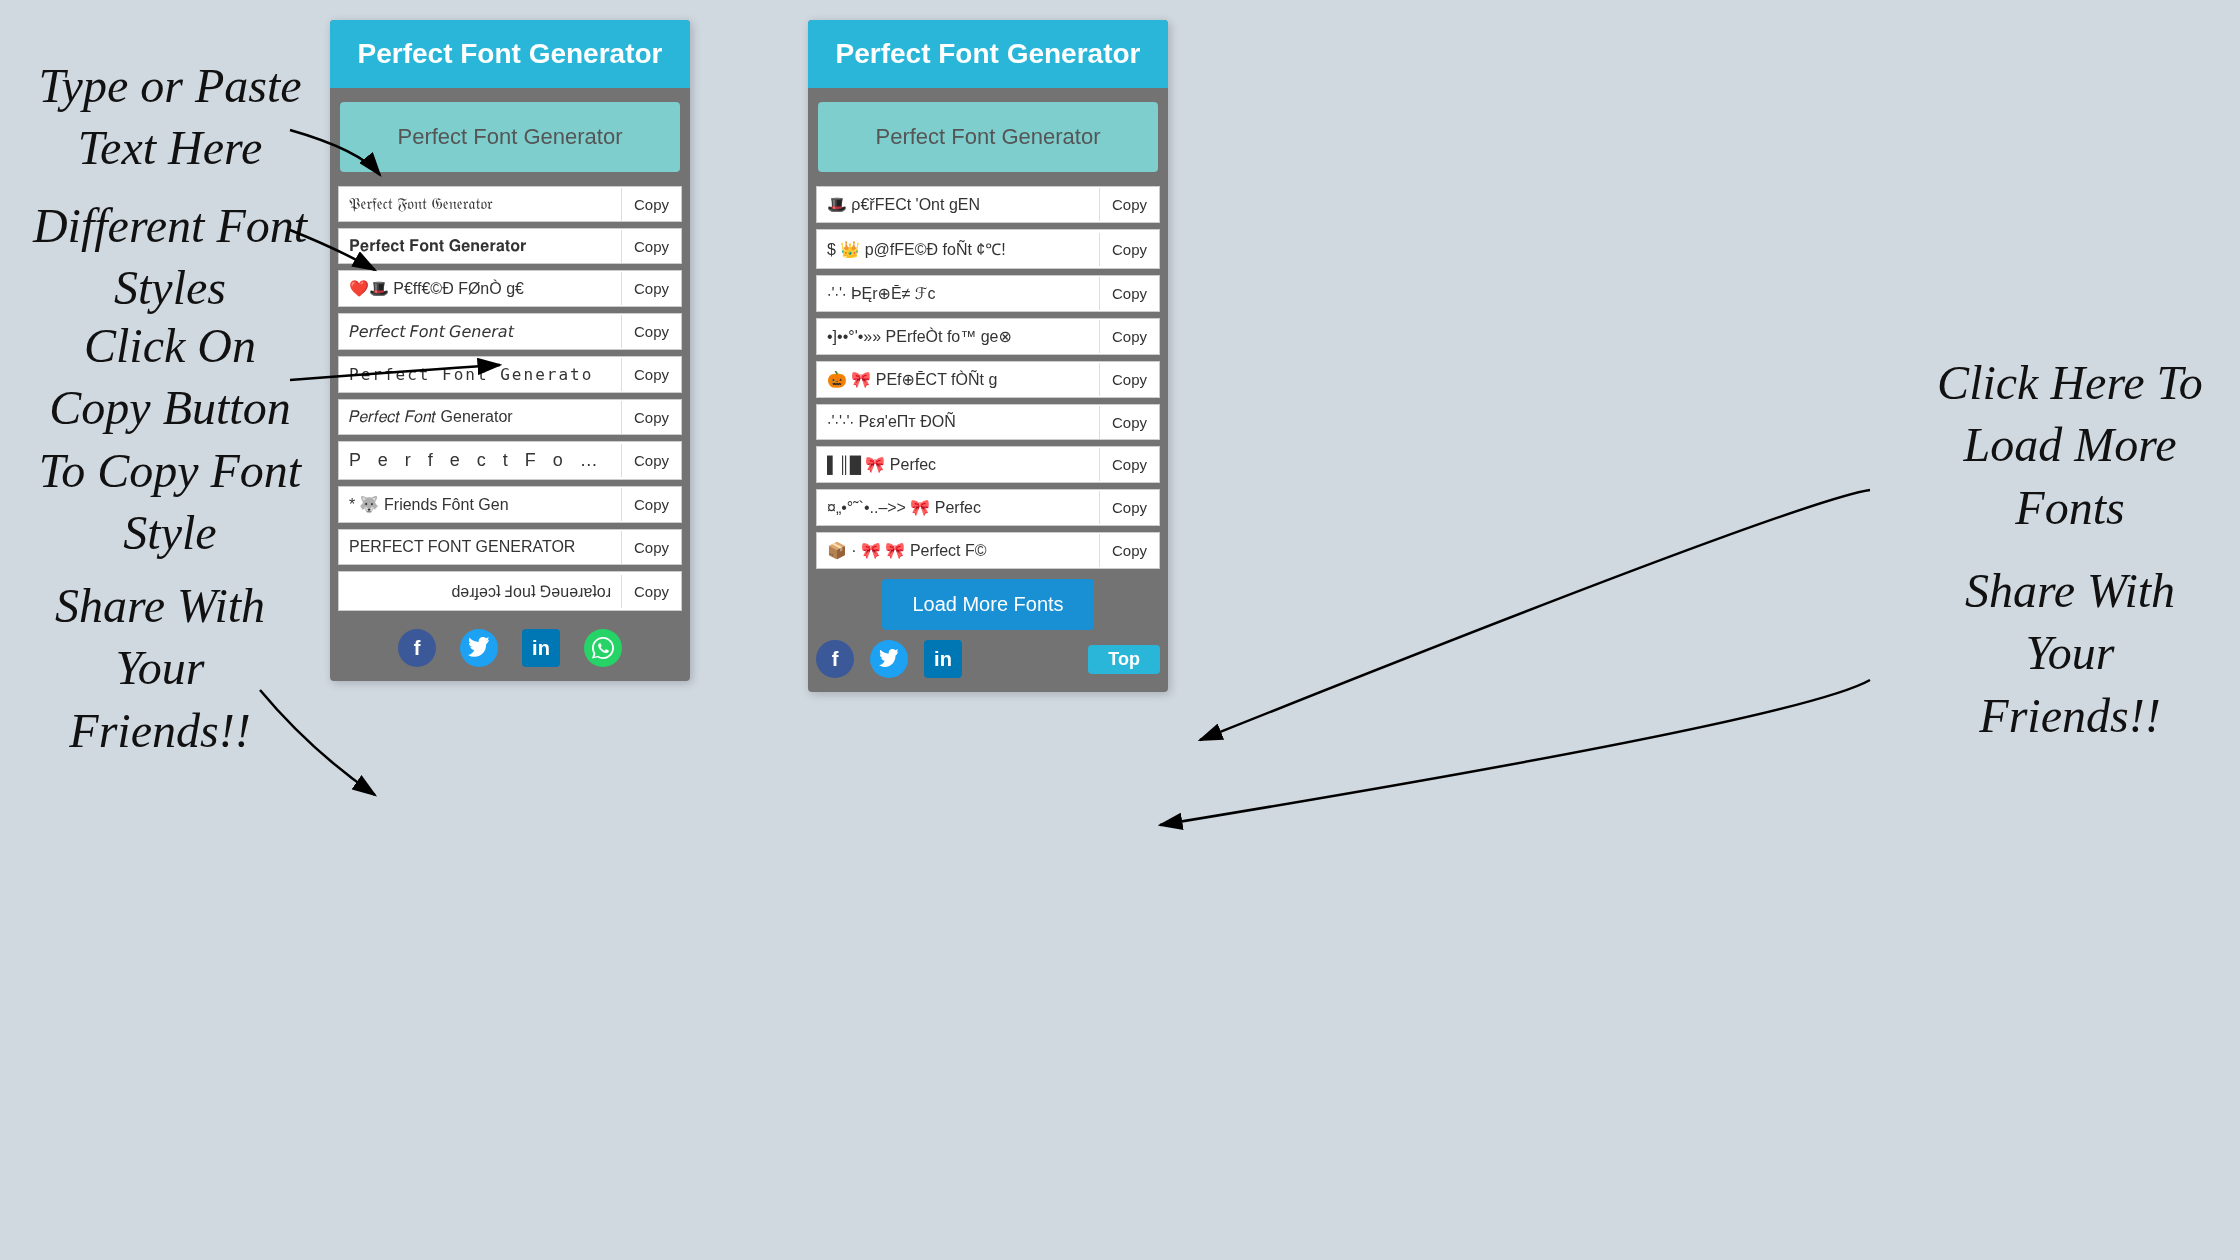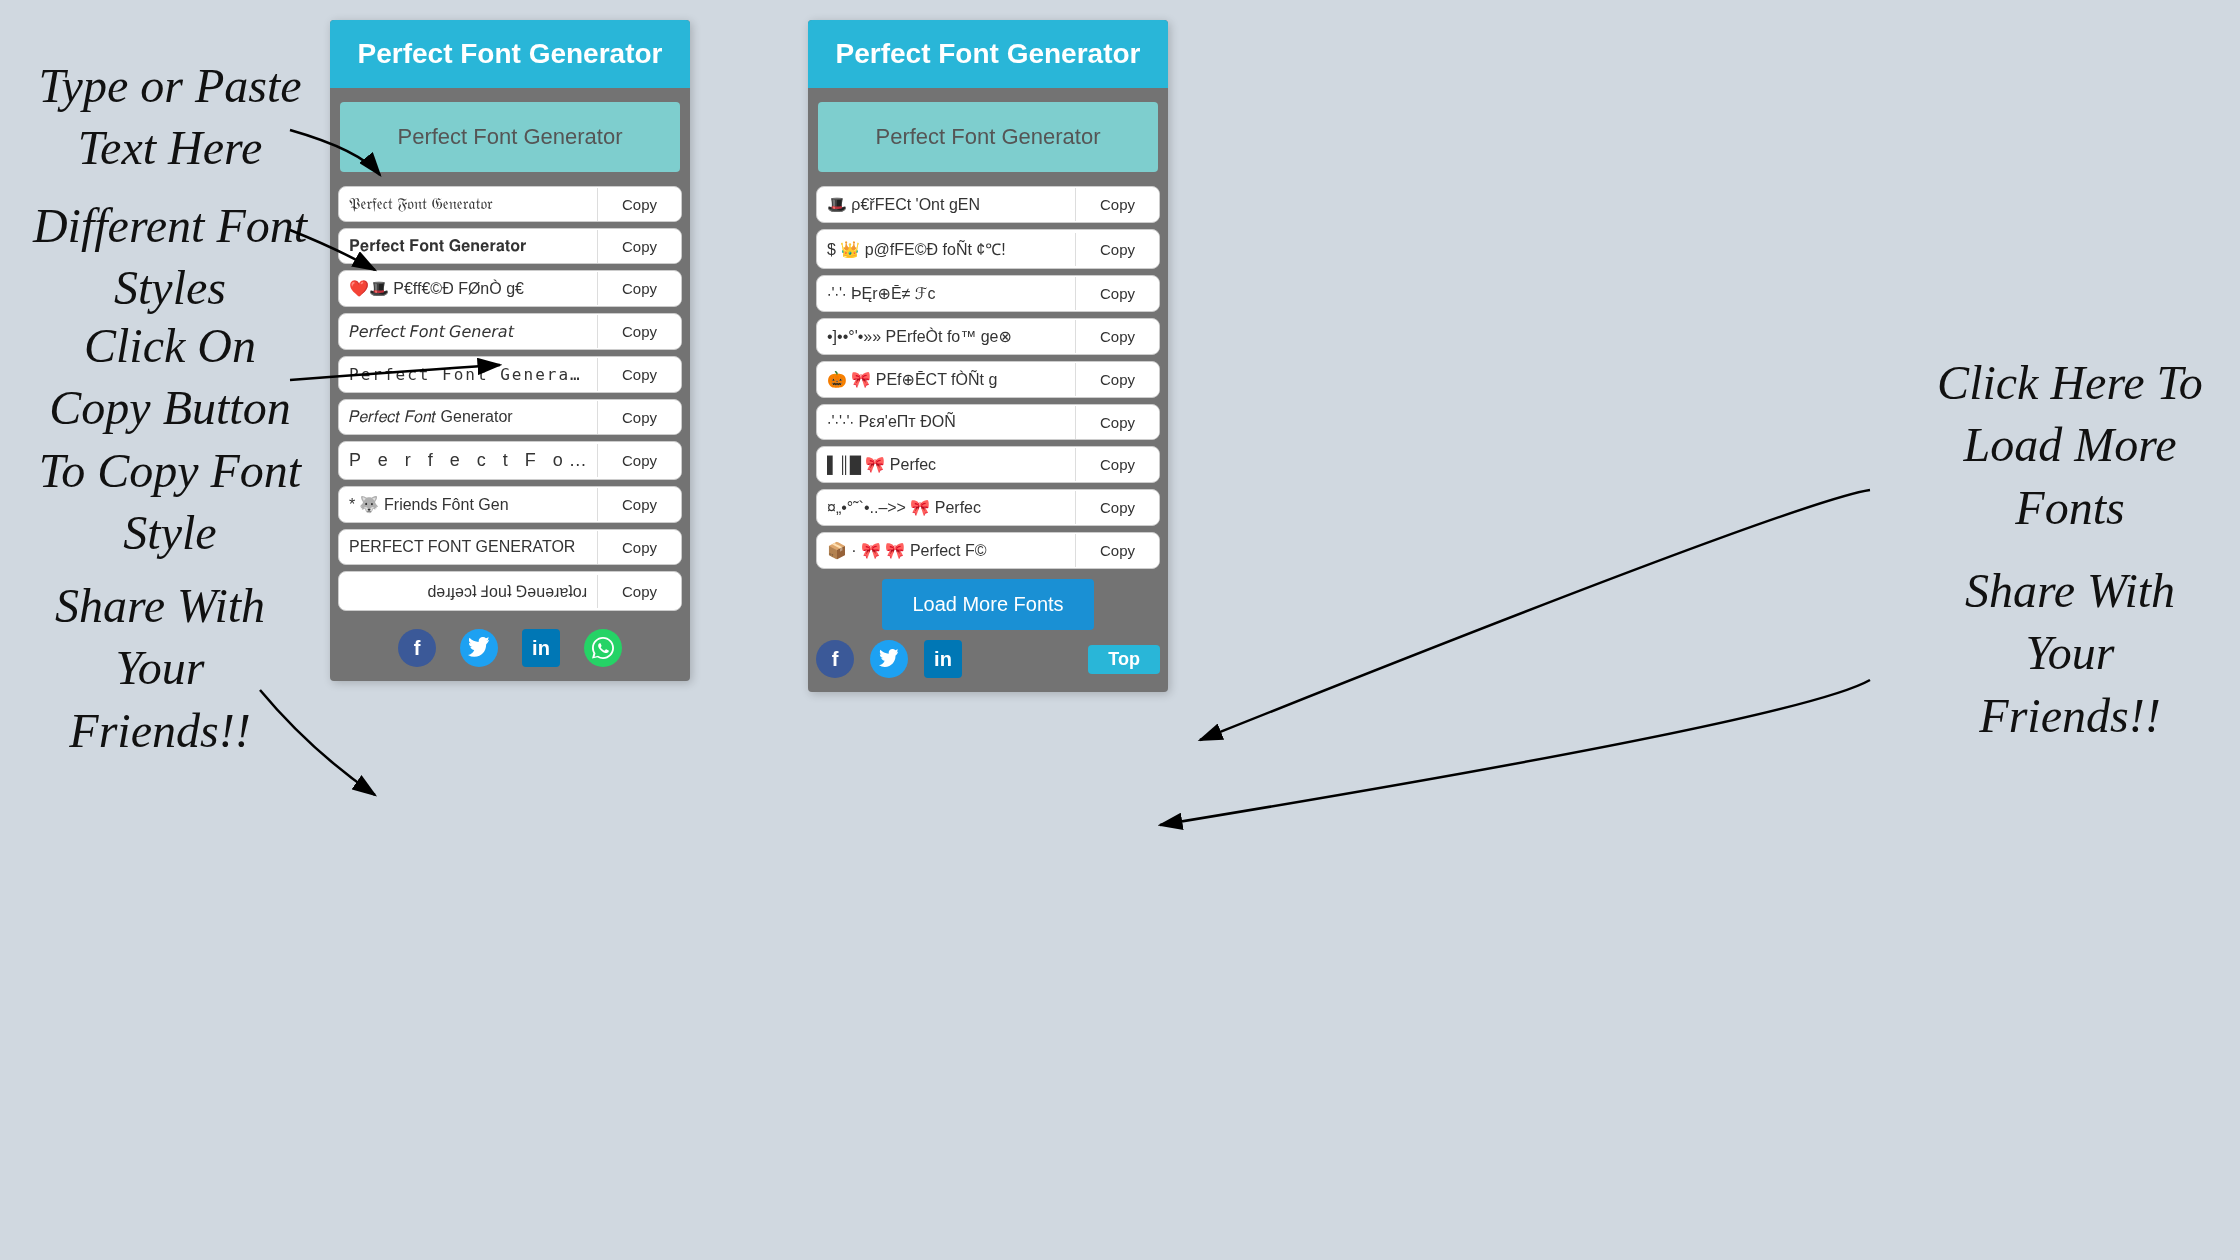"𝔓𝔢𝔯𝔣𝔢𝔠𝔱 𝔉𝔬𝔫𝔱 𝔊𝔢𝔫𝔢𝔯𝔞𝔱𝔬𝔯" .font-row { border-radius: 8px -> 0 }
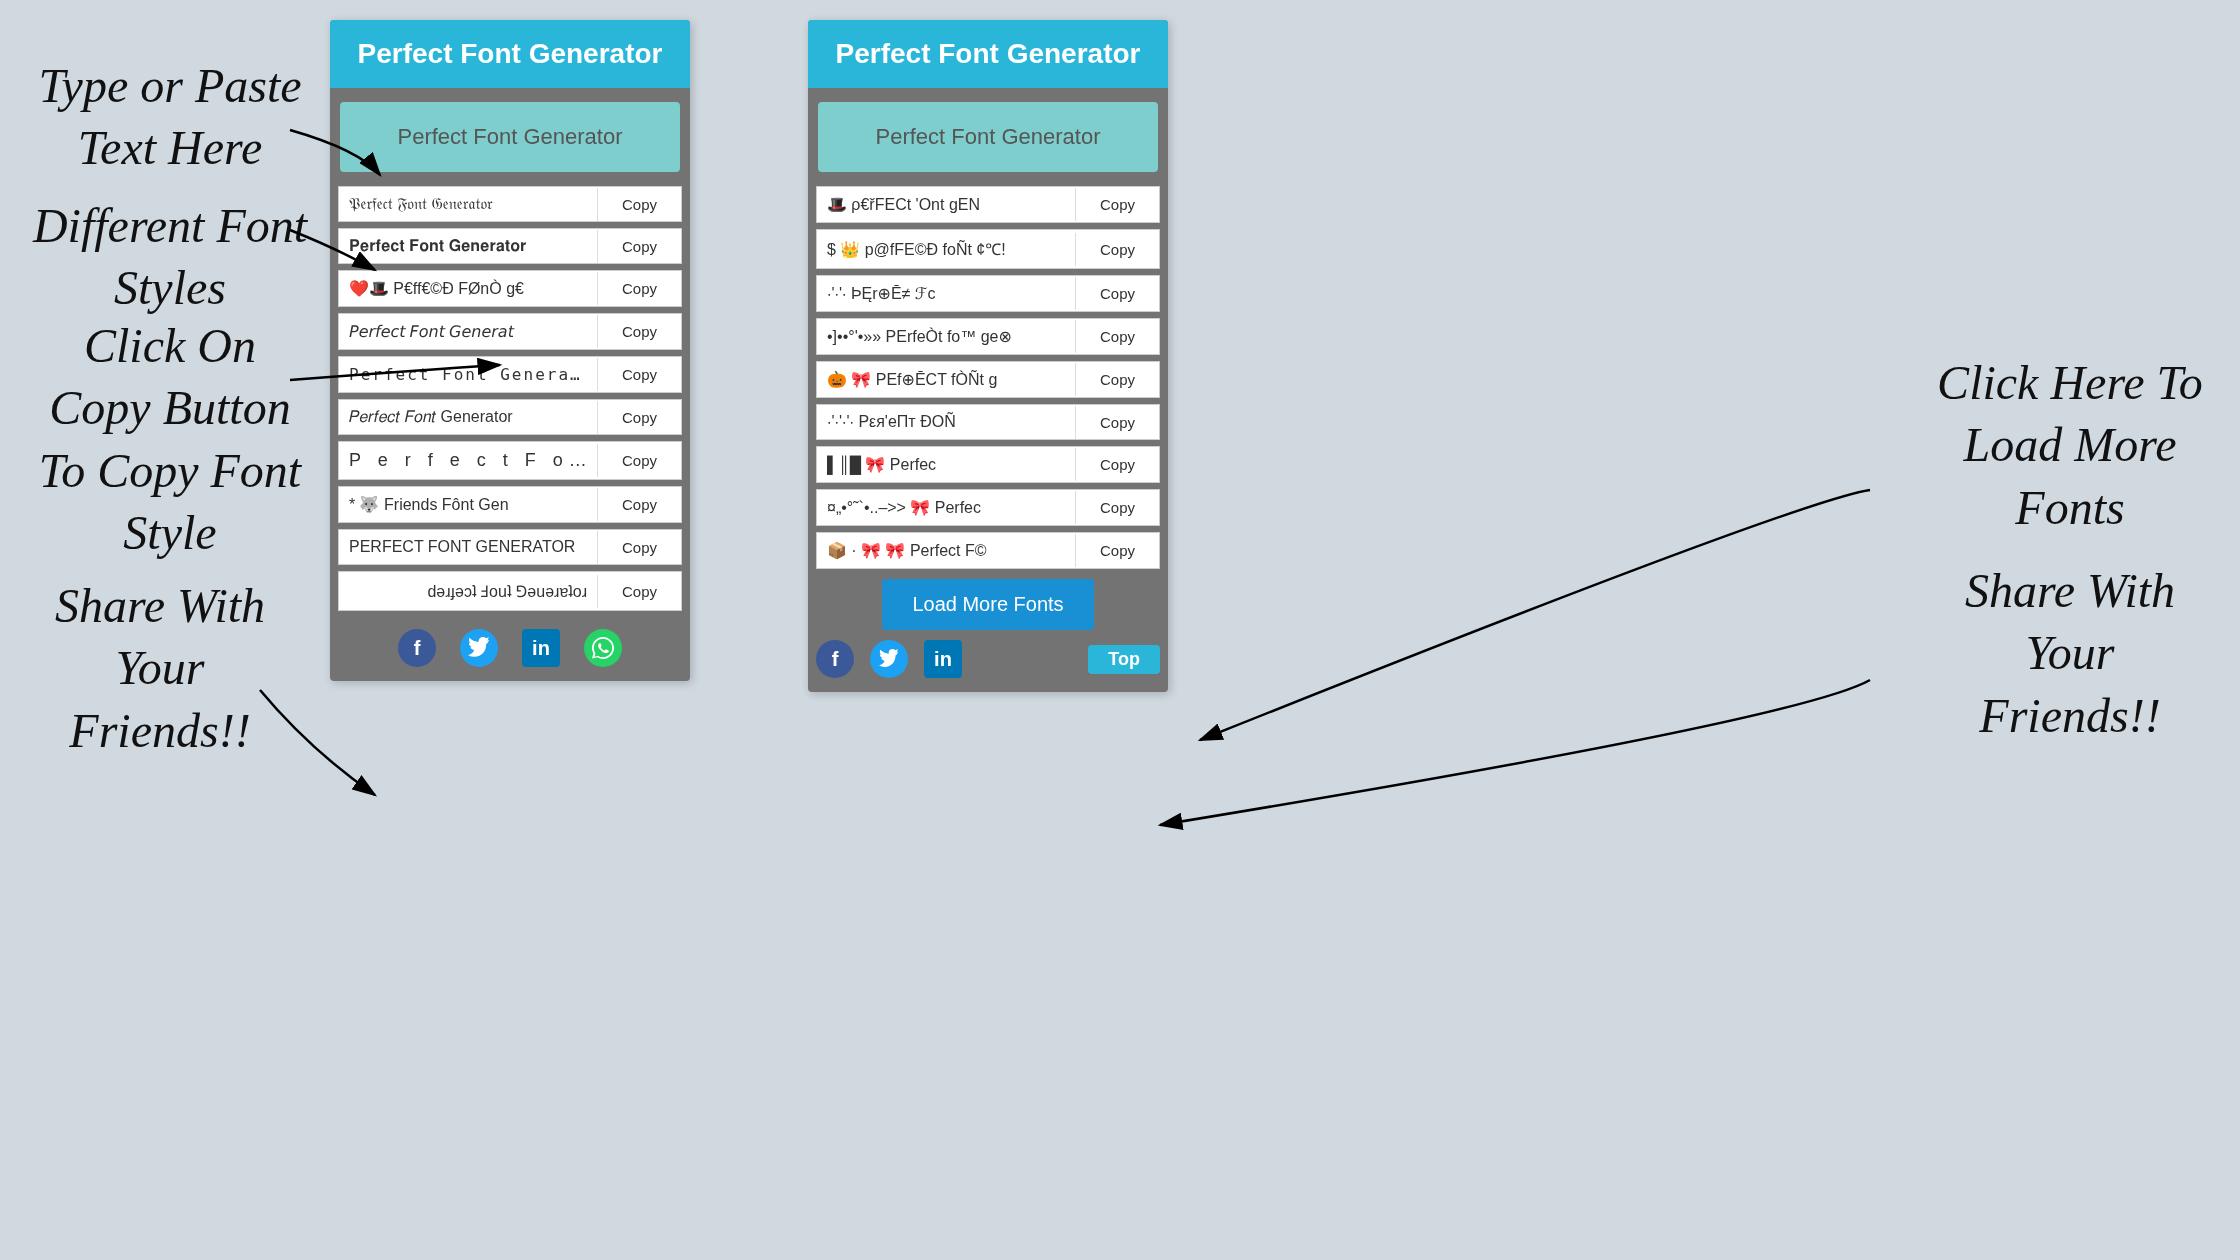"Copy" .copy-btn { padding: 8px 24px -> 8px 12px }
